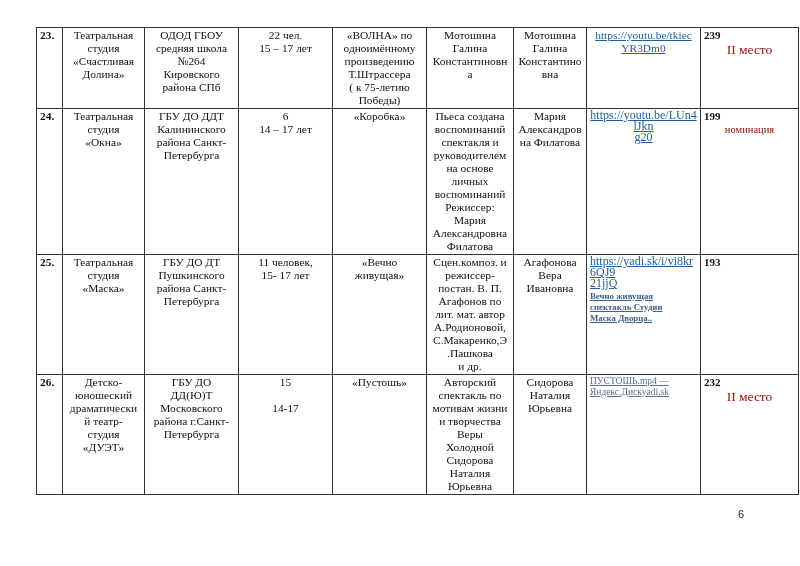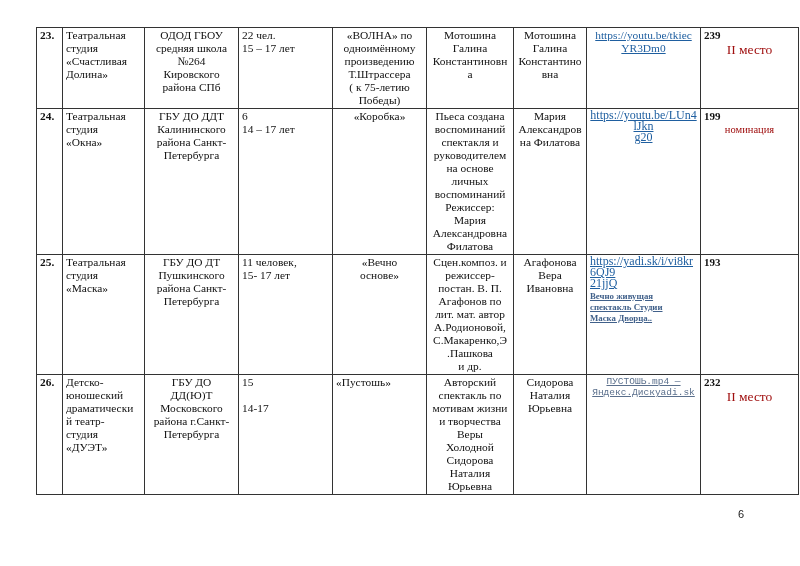"Театральная" td.l { text-align: left -> center }
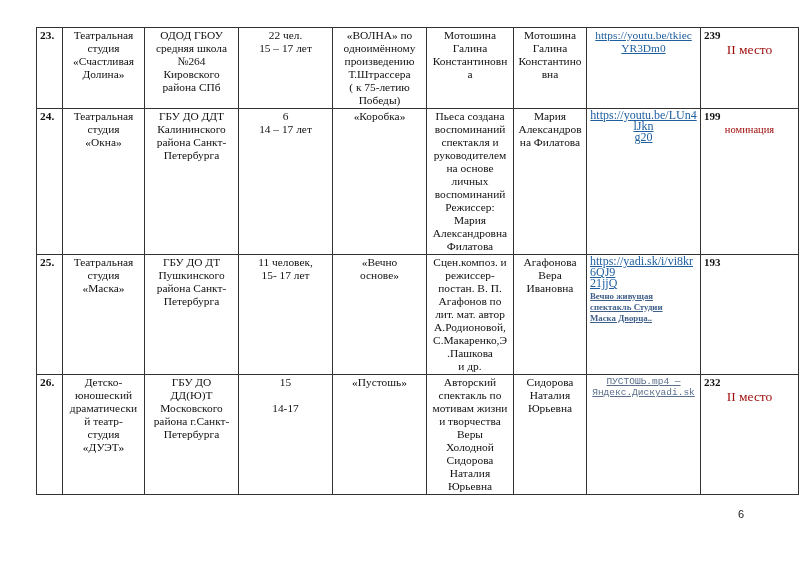"основе»" span.line { text: основе -> живущая }
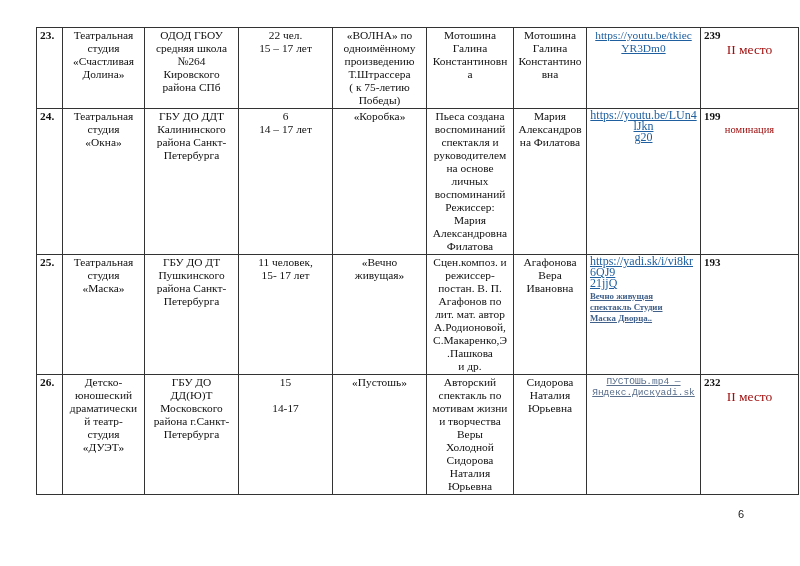"ПУСТОШЬ.mp4 —" td.c { font-family: Liberation Mono, monospace -> none; text-align: center -> left }
